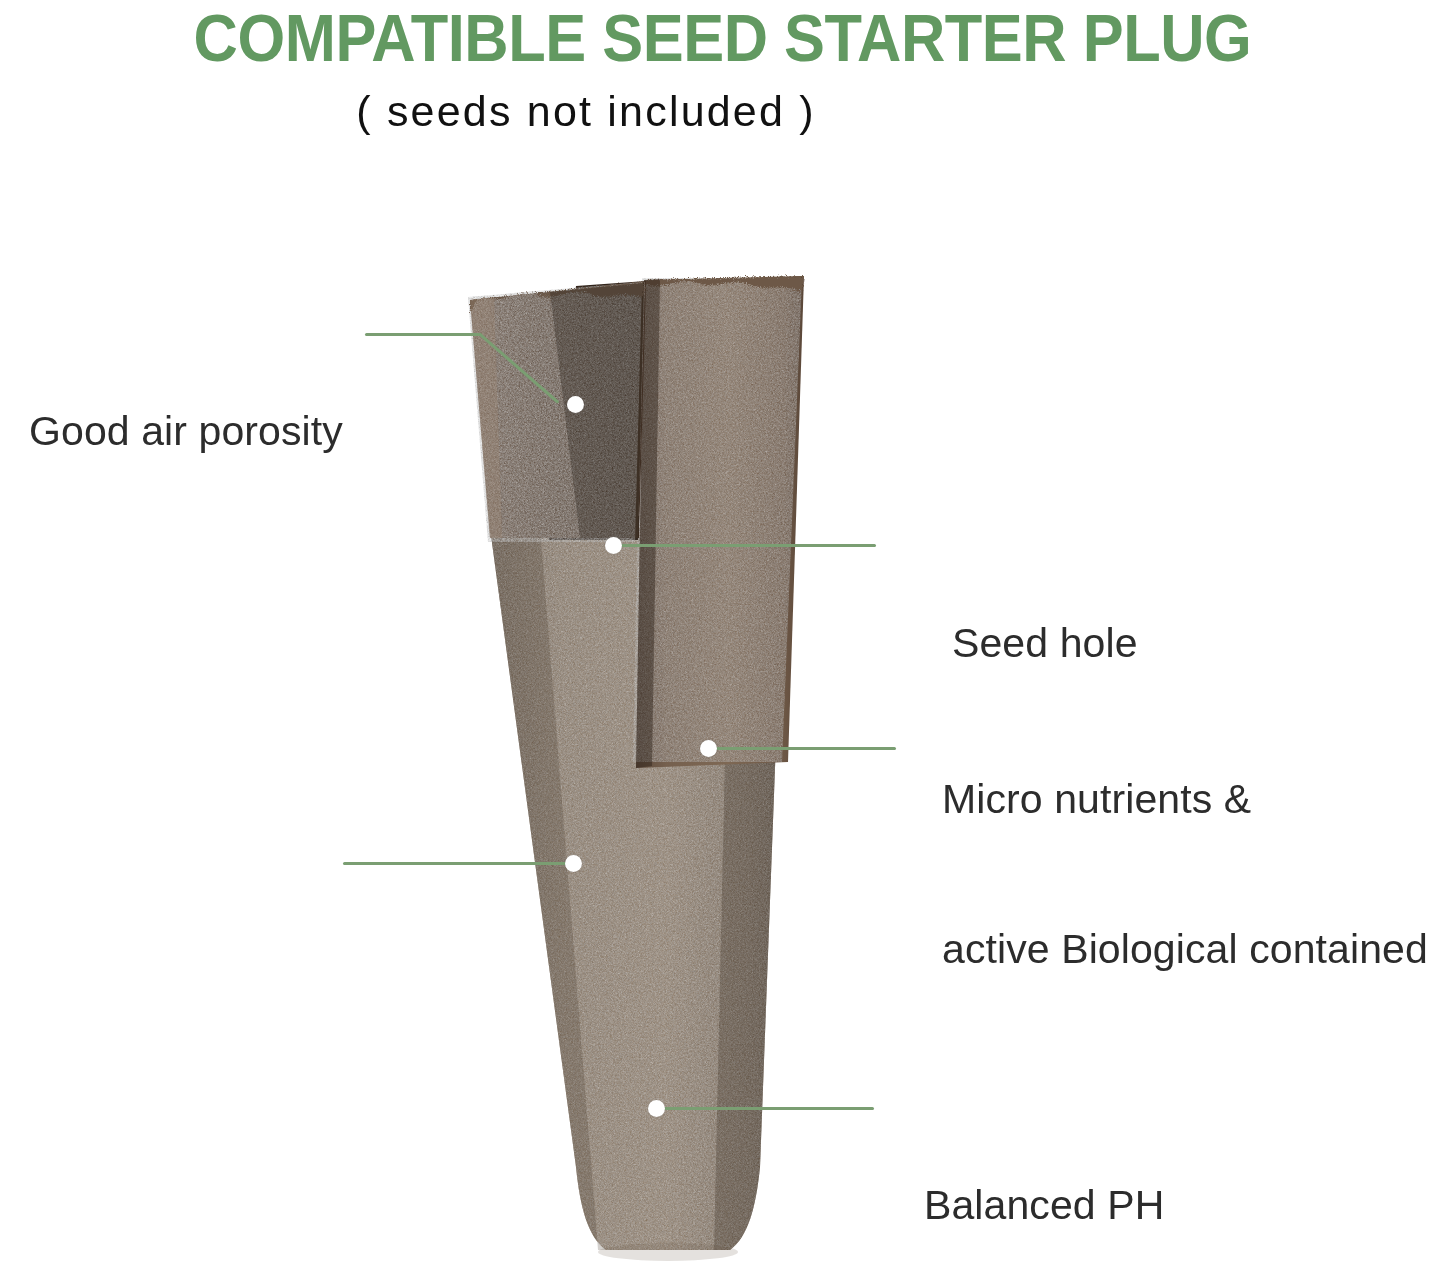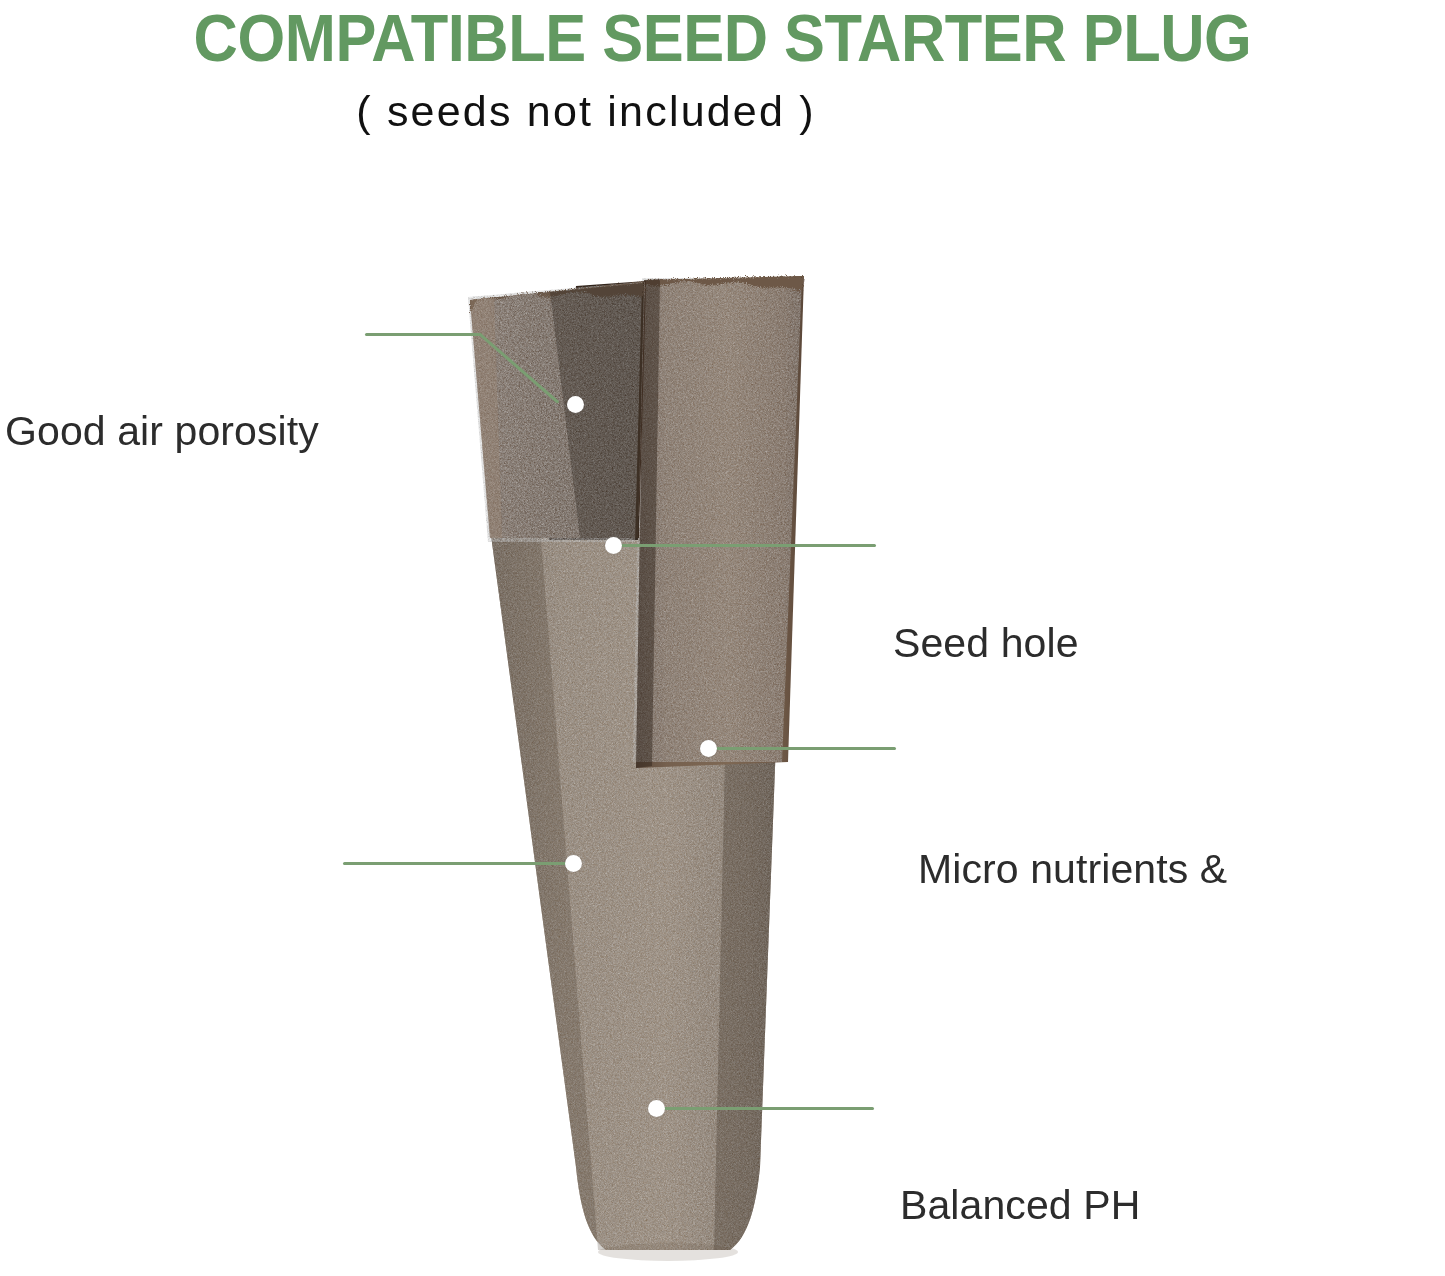"Good air porosity" .label { margin-left: none -> 24px }
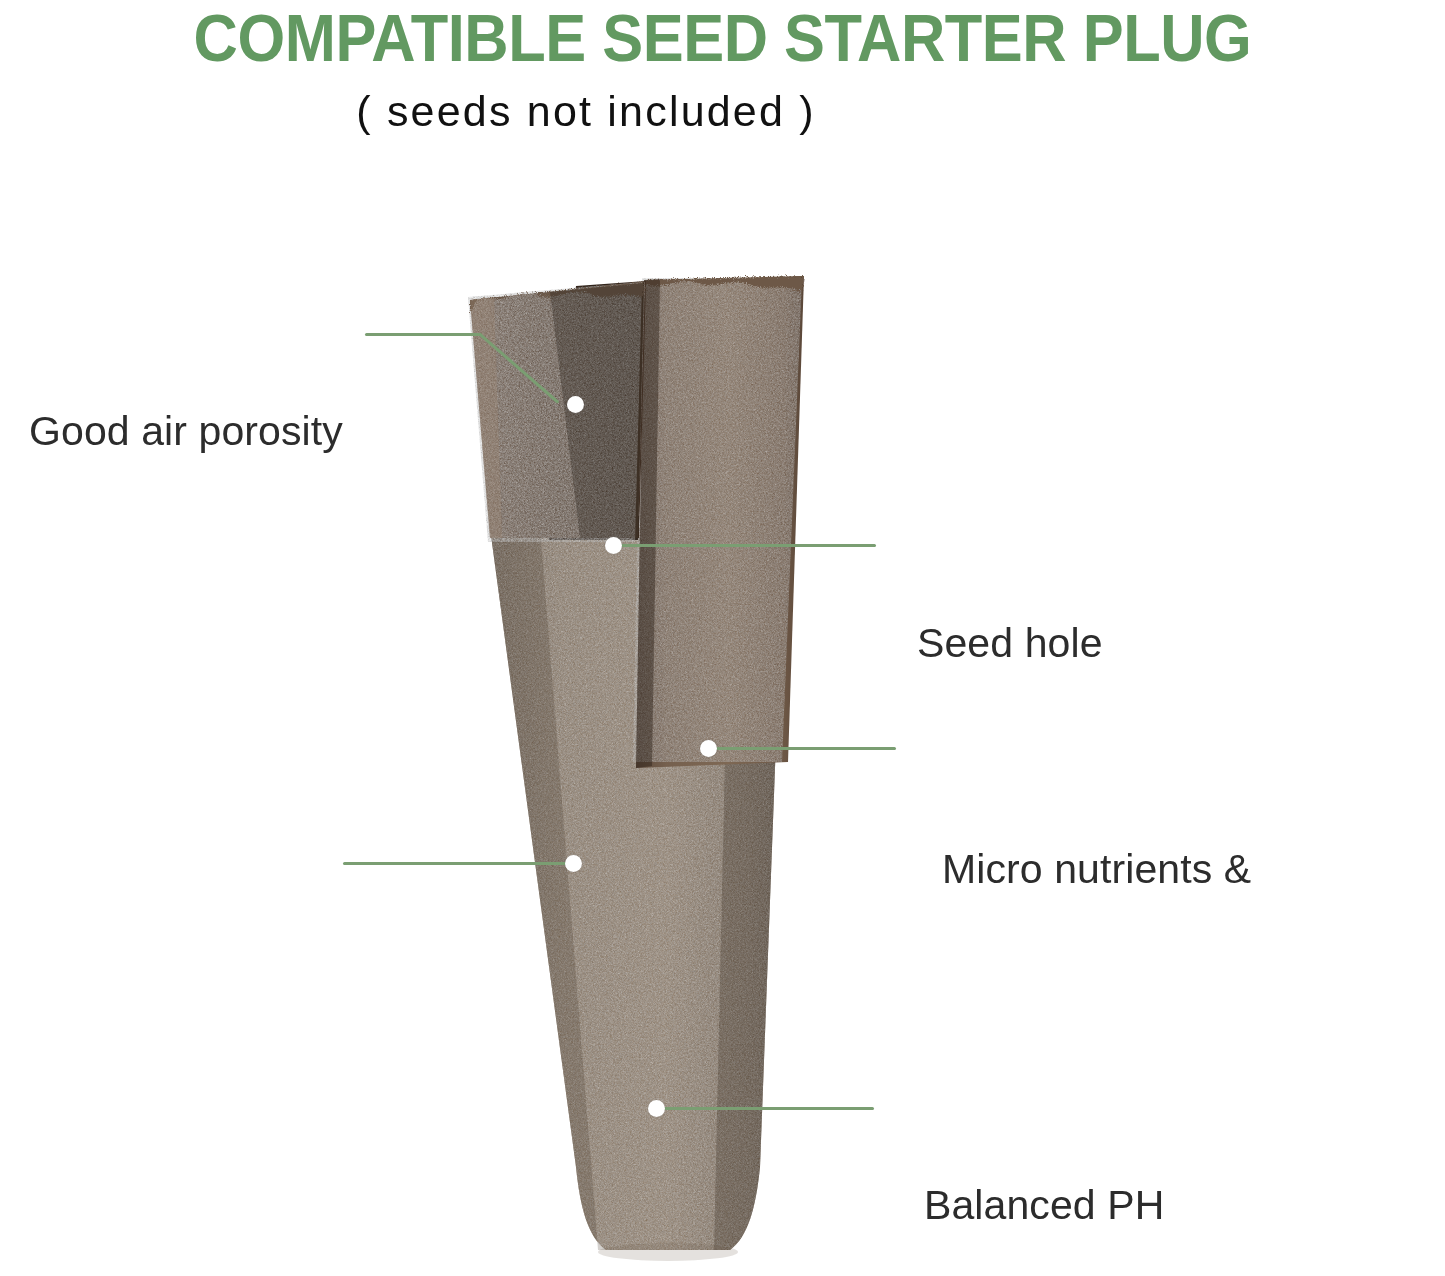"Seed hole" div.label { left: 893px -> 928px }
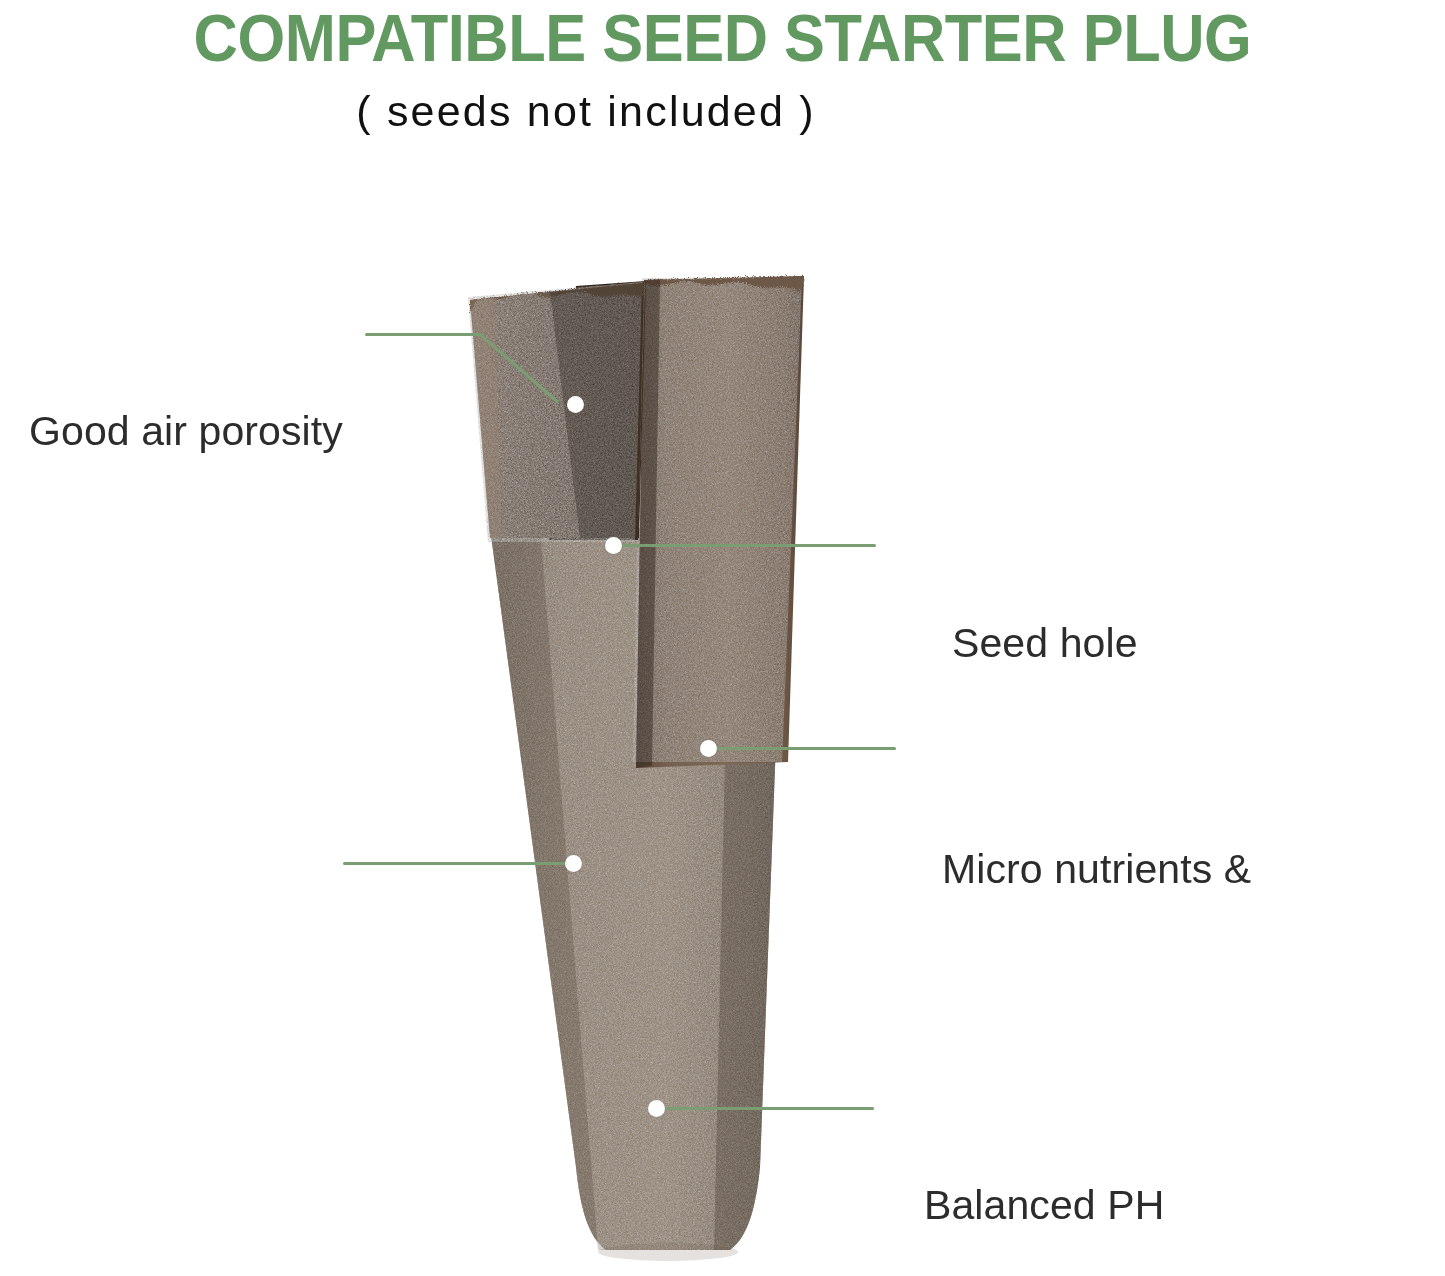"Micro nutrients &" div.label { top: 744px -> 674px }
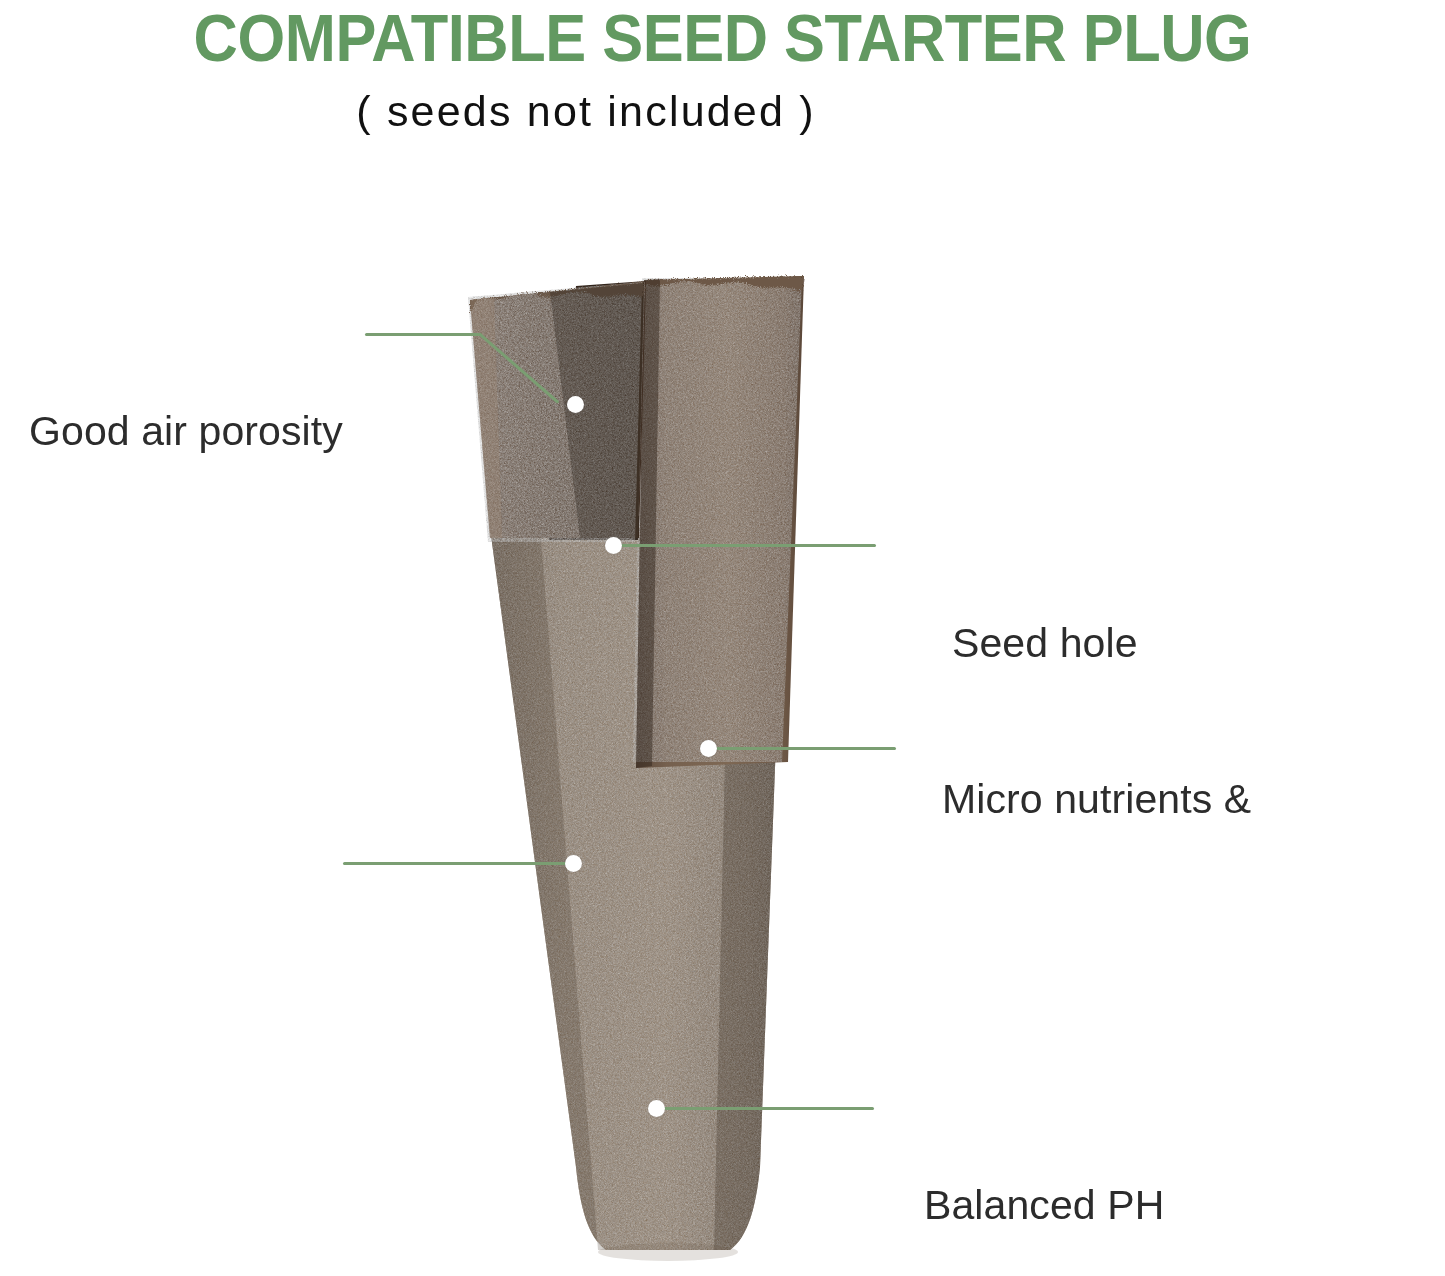"active Biological contained" span.ln { html: none -> <span>active Biological contained</span> }
